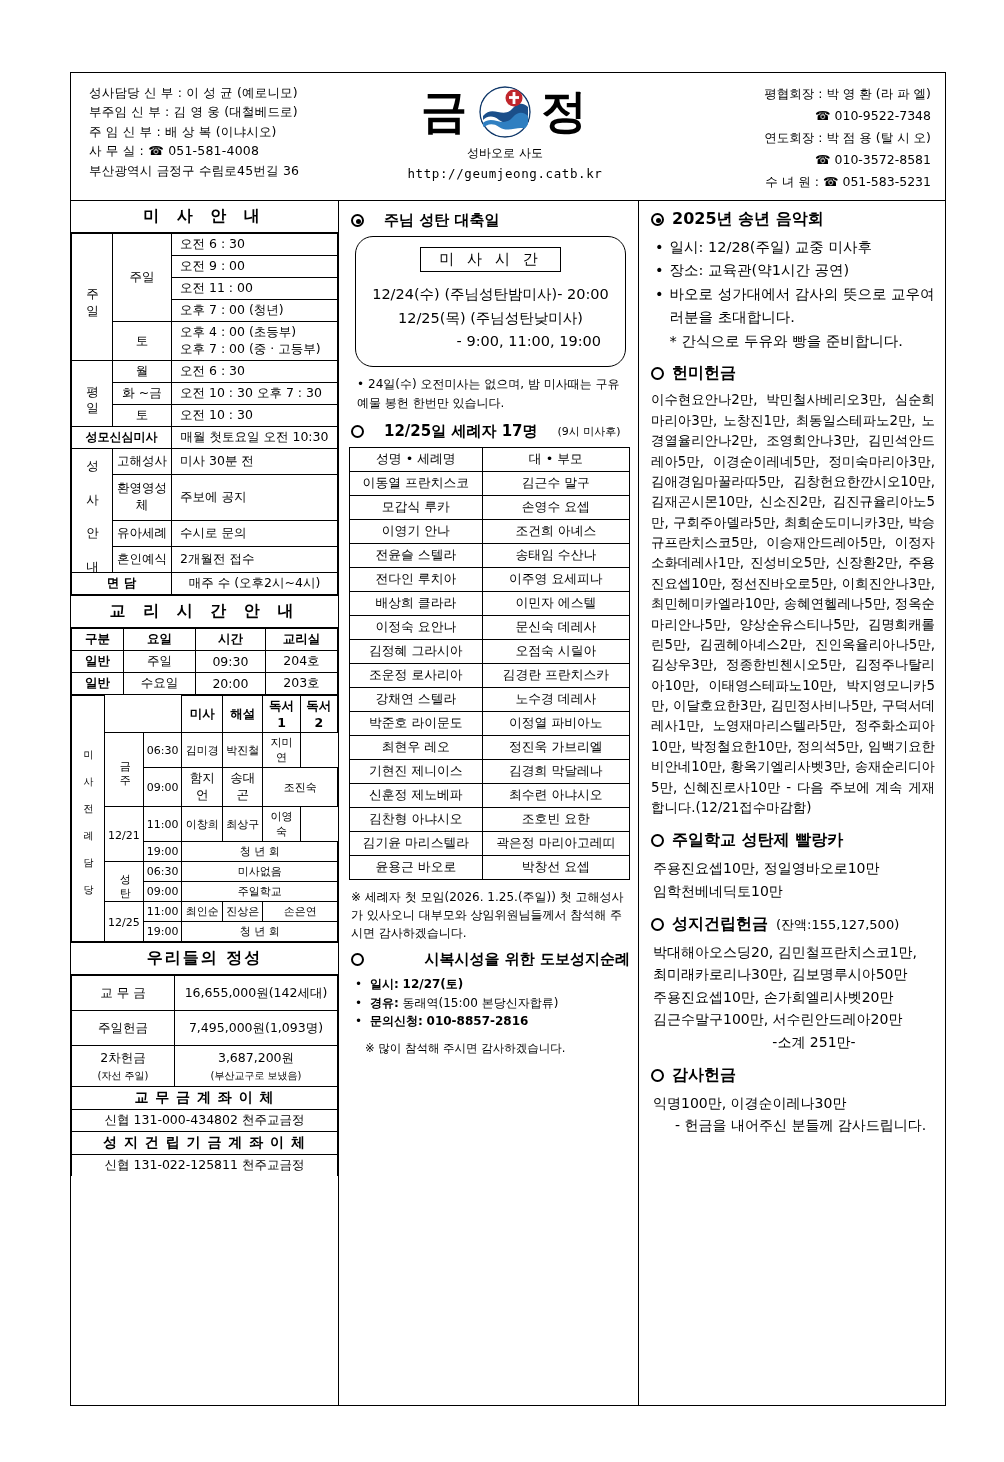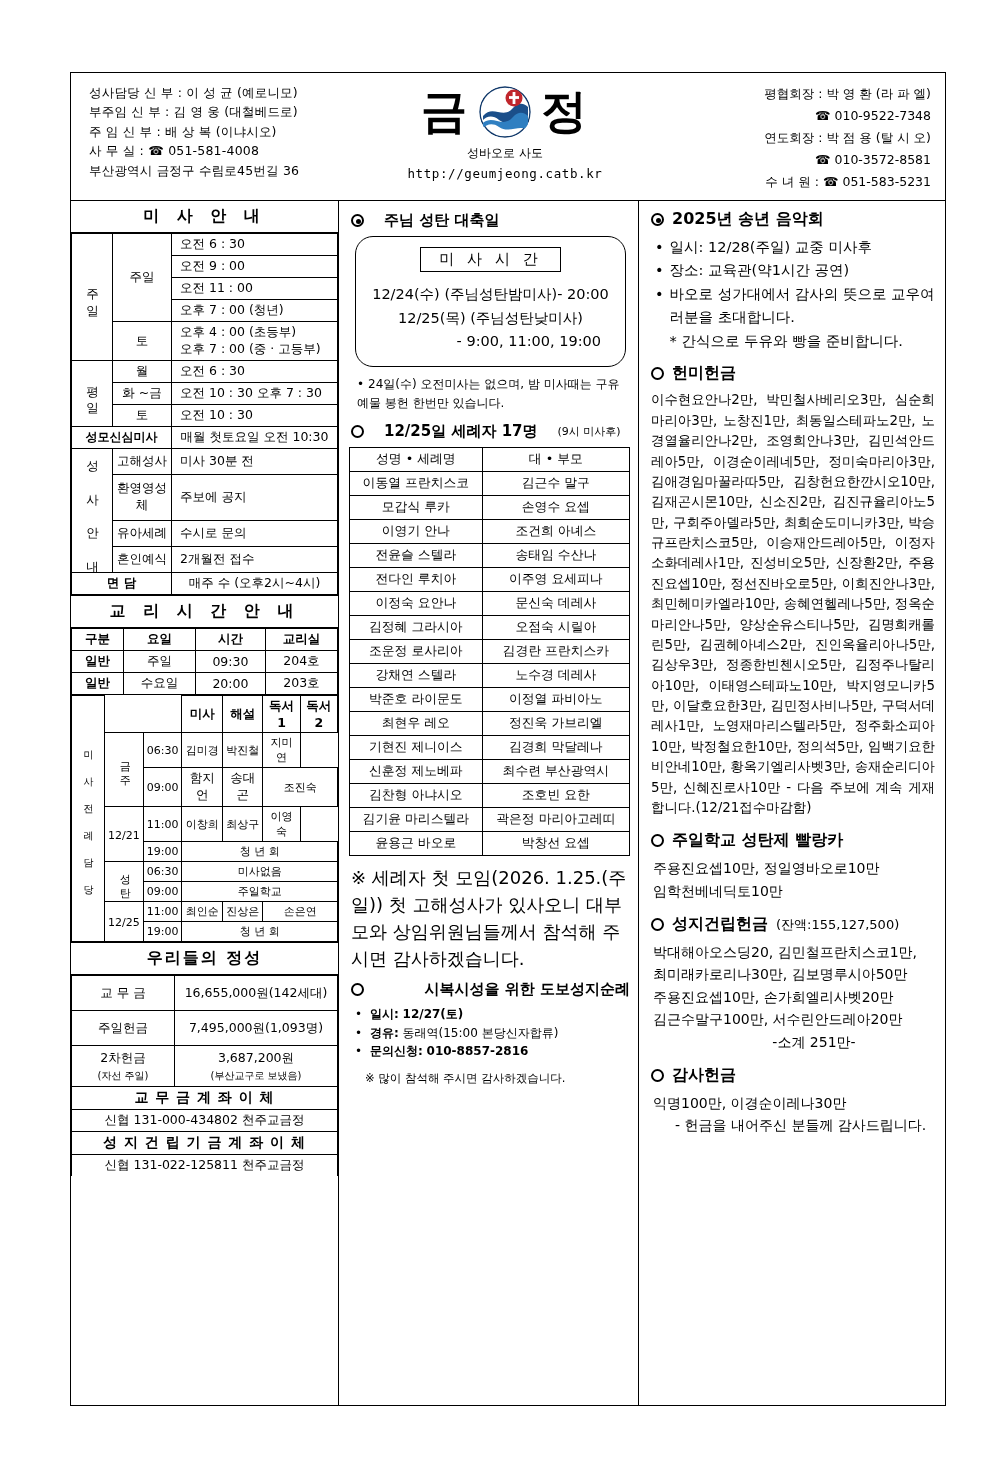"배상희 클라라" tr { html: none -> <tr> <td>배상희 클라라</td> <td>이민자 에스텔</td> </tr> }
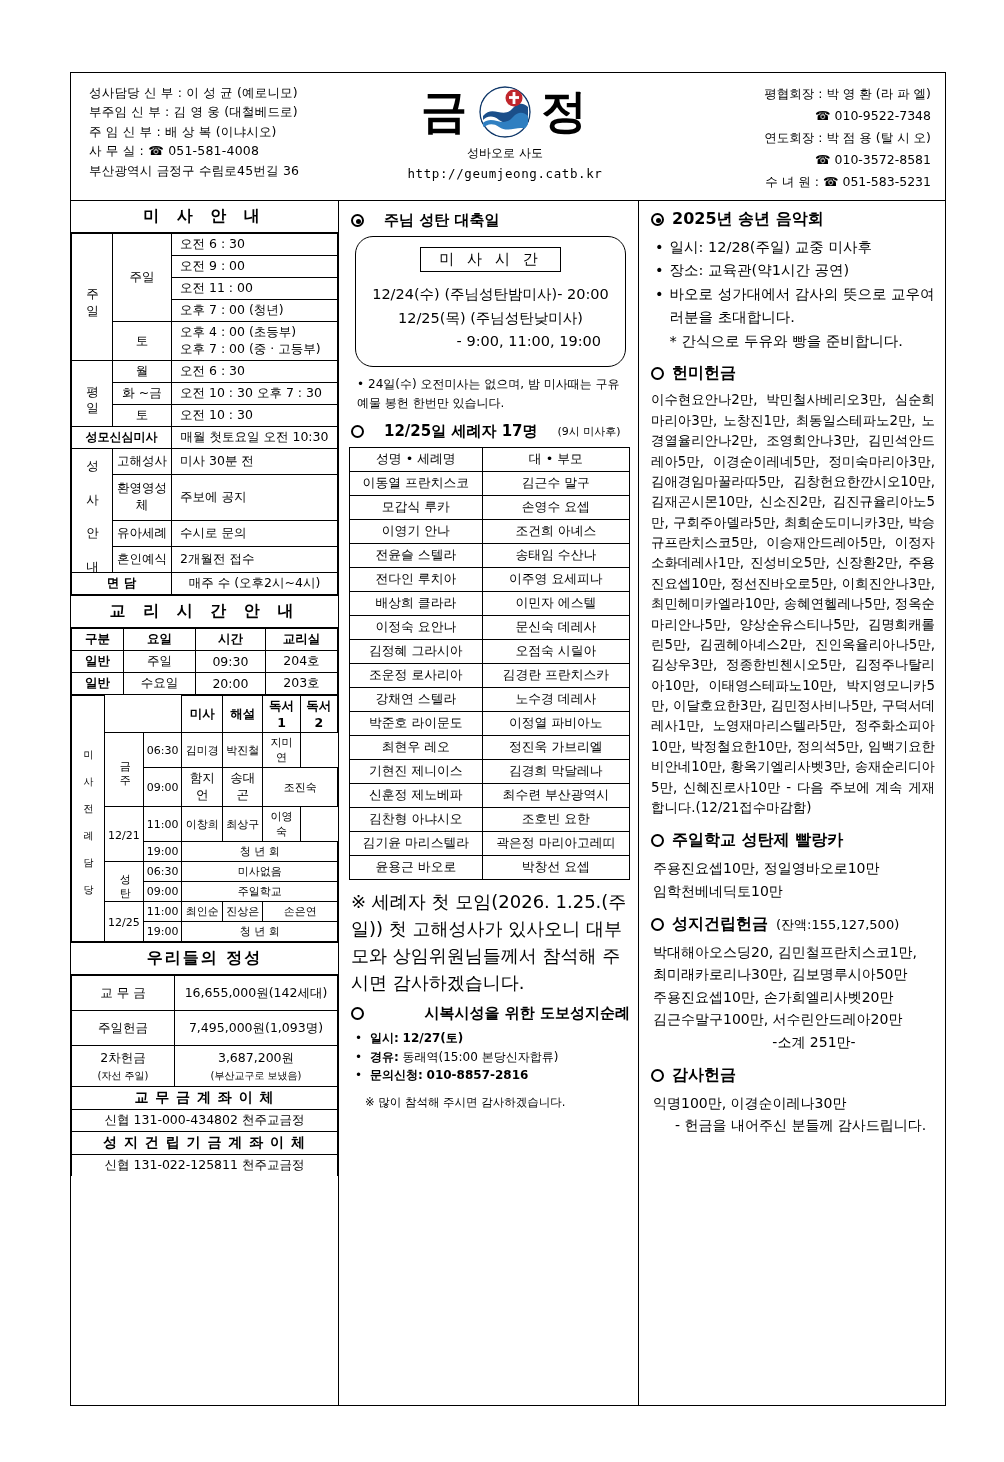"최수련 부산광역시" td { text: 부산광역시 -> 아냐시오 }
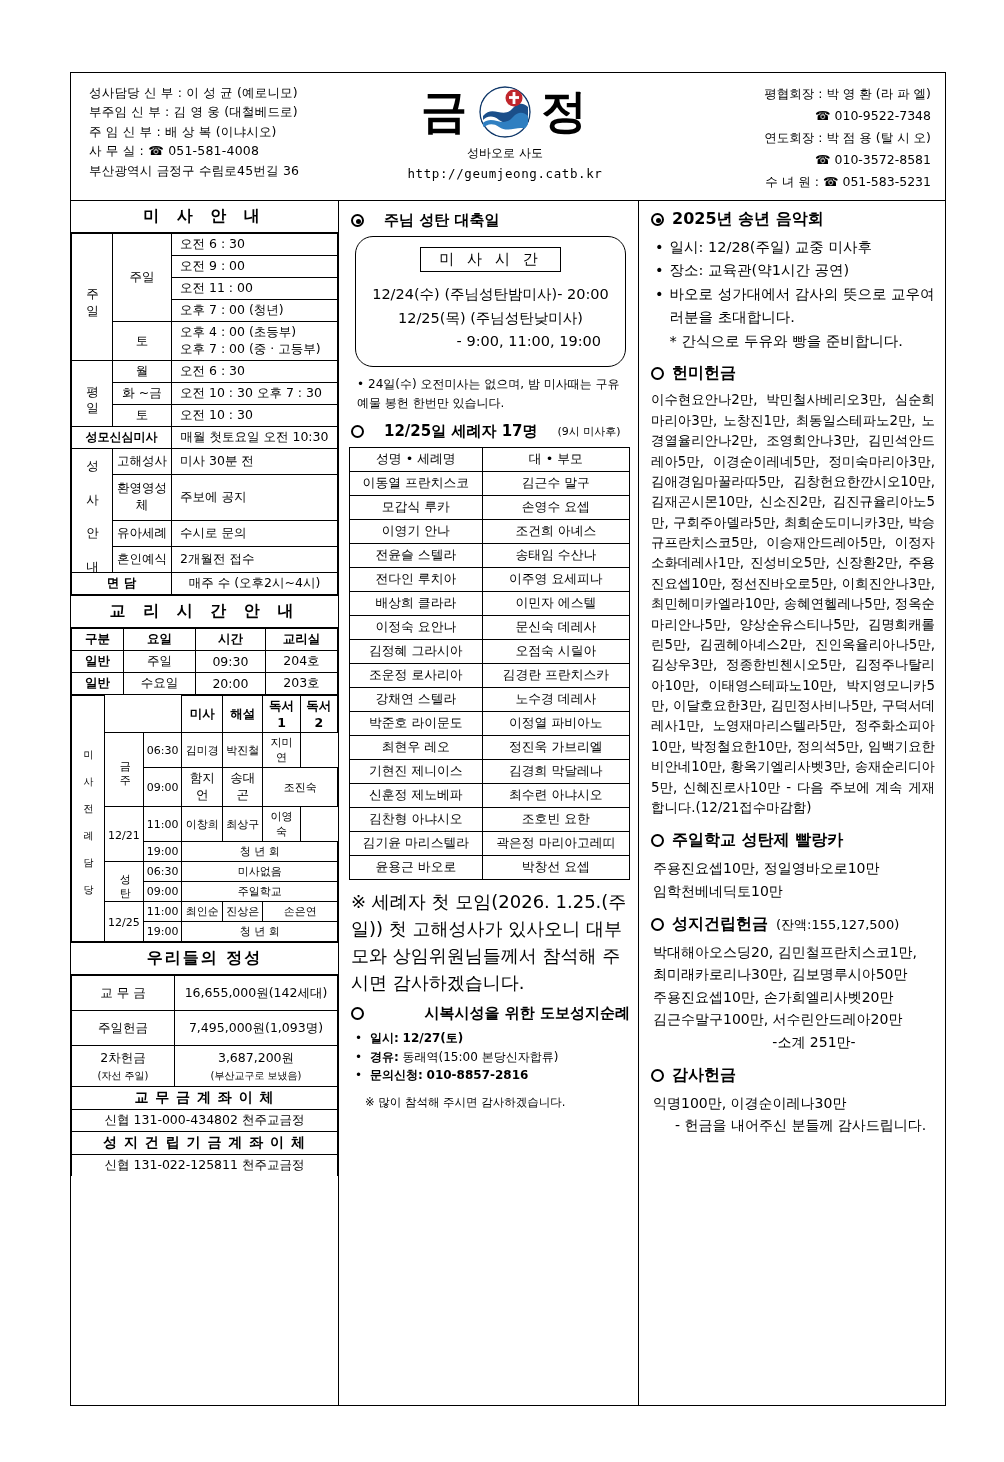"※ 세례자 첫 모임(2026. 1.25.(주일))" .footnote { font-size: 18px -> 12px }
